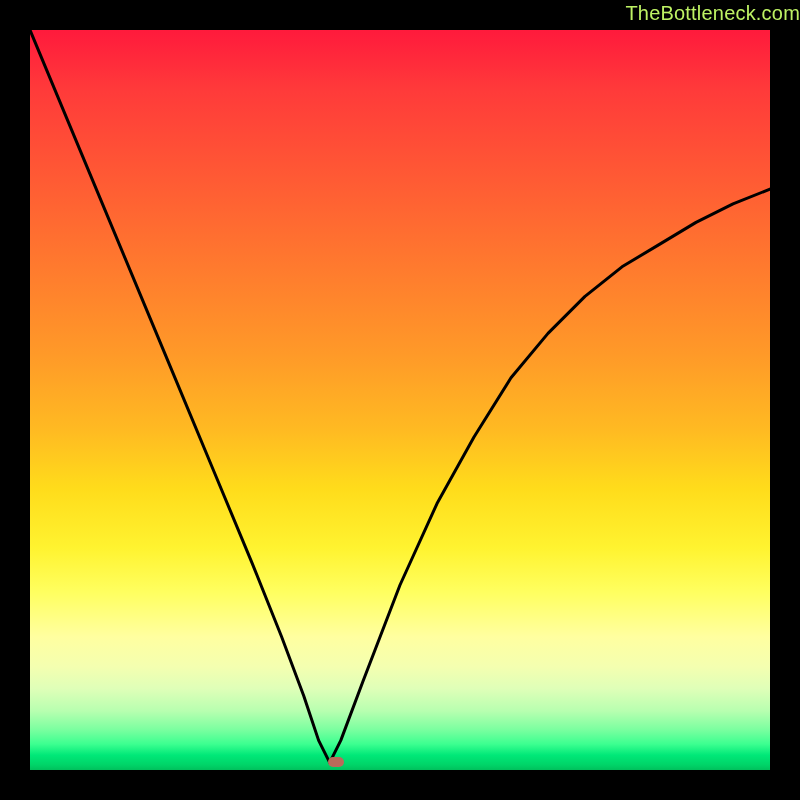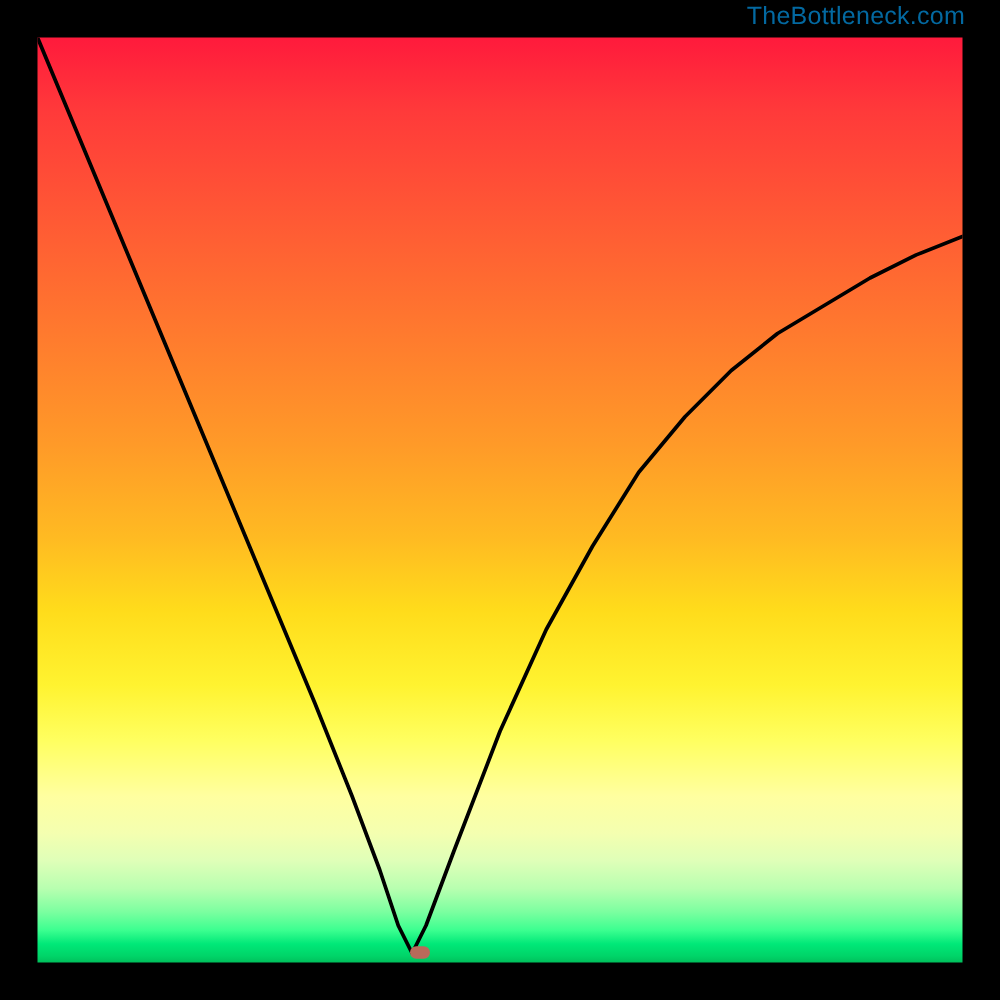"TheBottleneck.com" .watermark { color: #0369a1 -> #bef264; right: 28px -> 0 }
